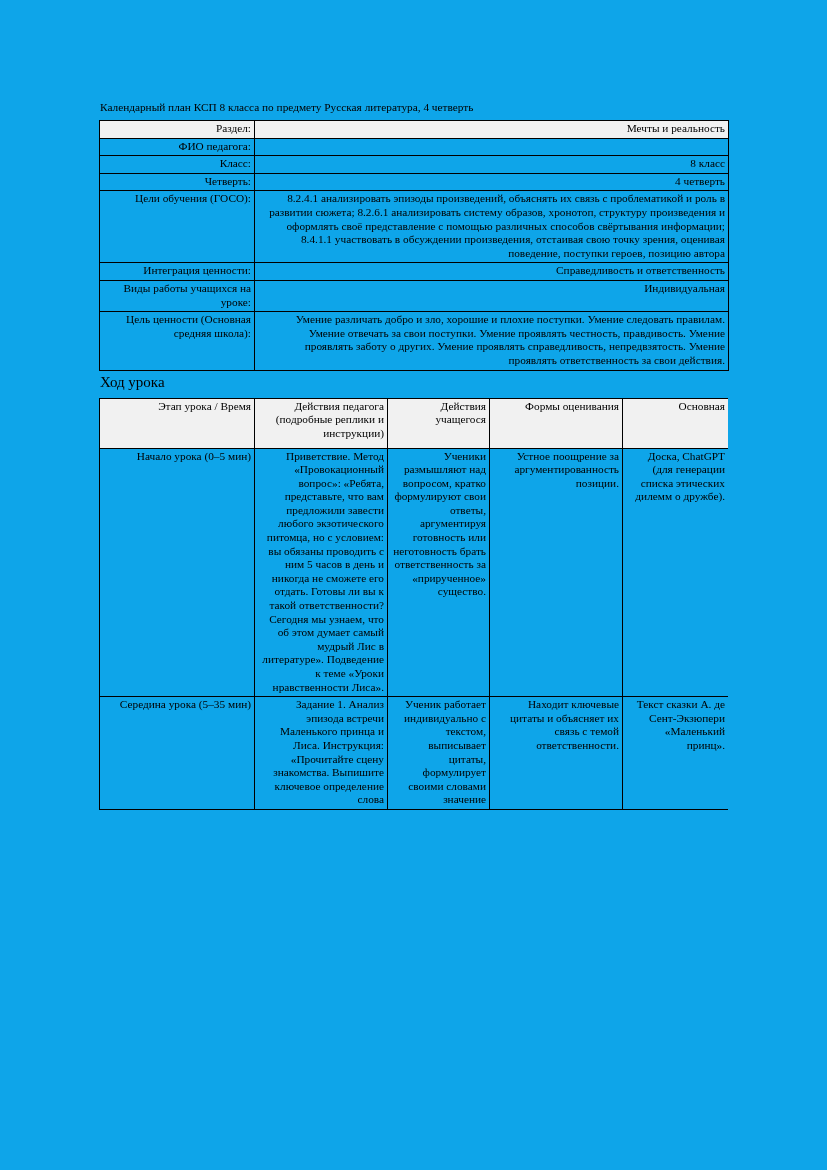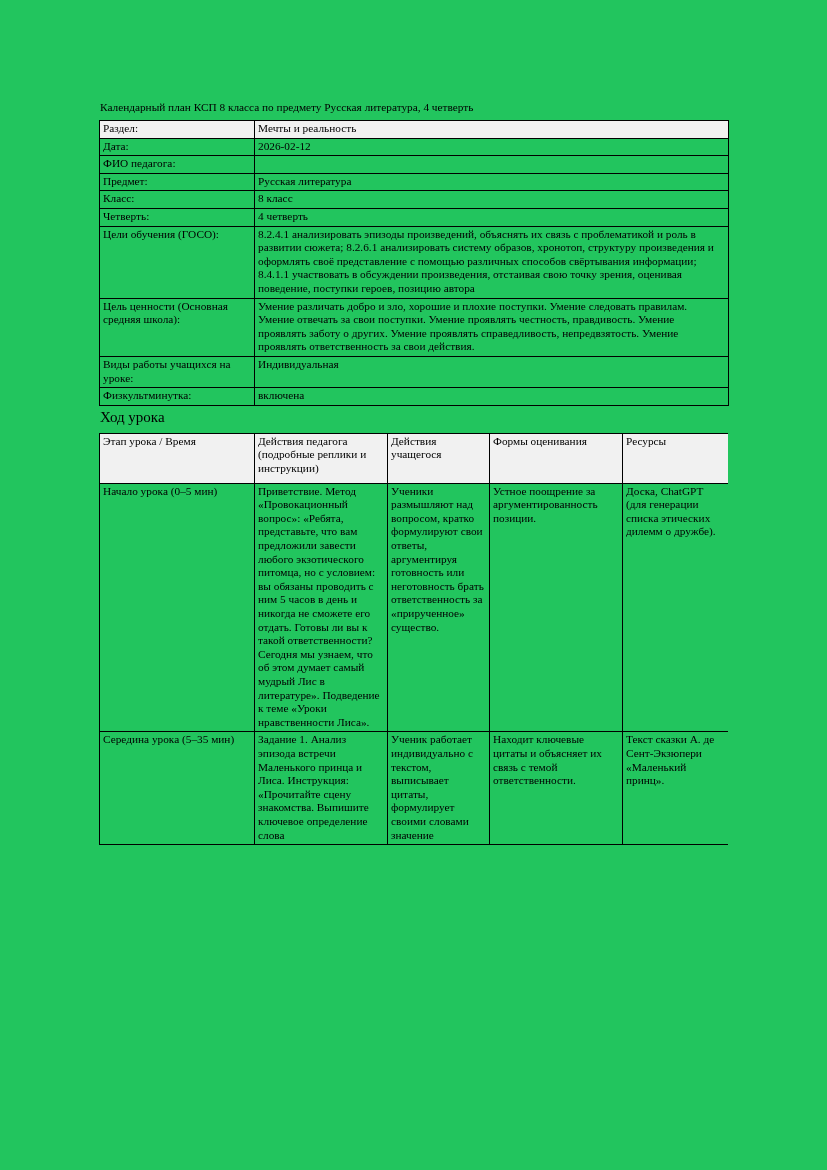"Календарный план КСП 8 класса" .page { background: #22c55e -> #0ea5e9 }
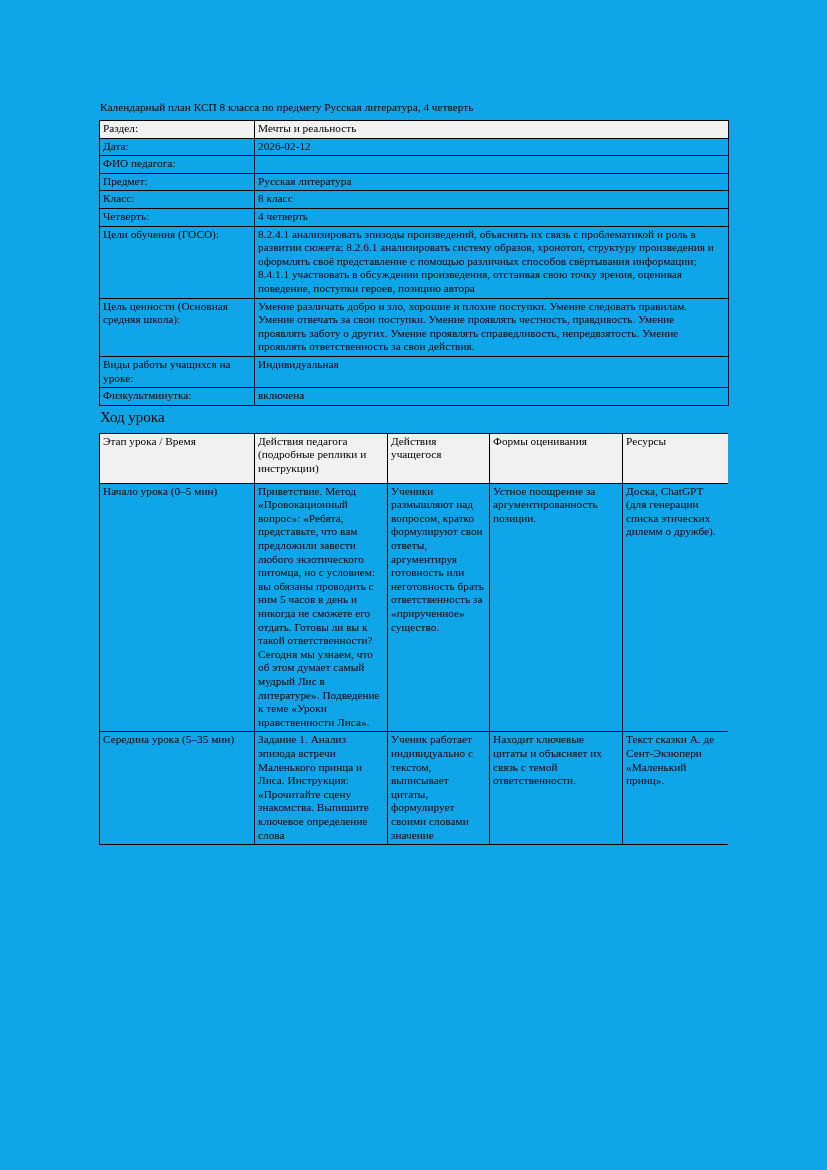"Раздел:" table.kspt td, table.kspt th { text-align: left -> right }
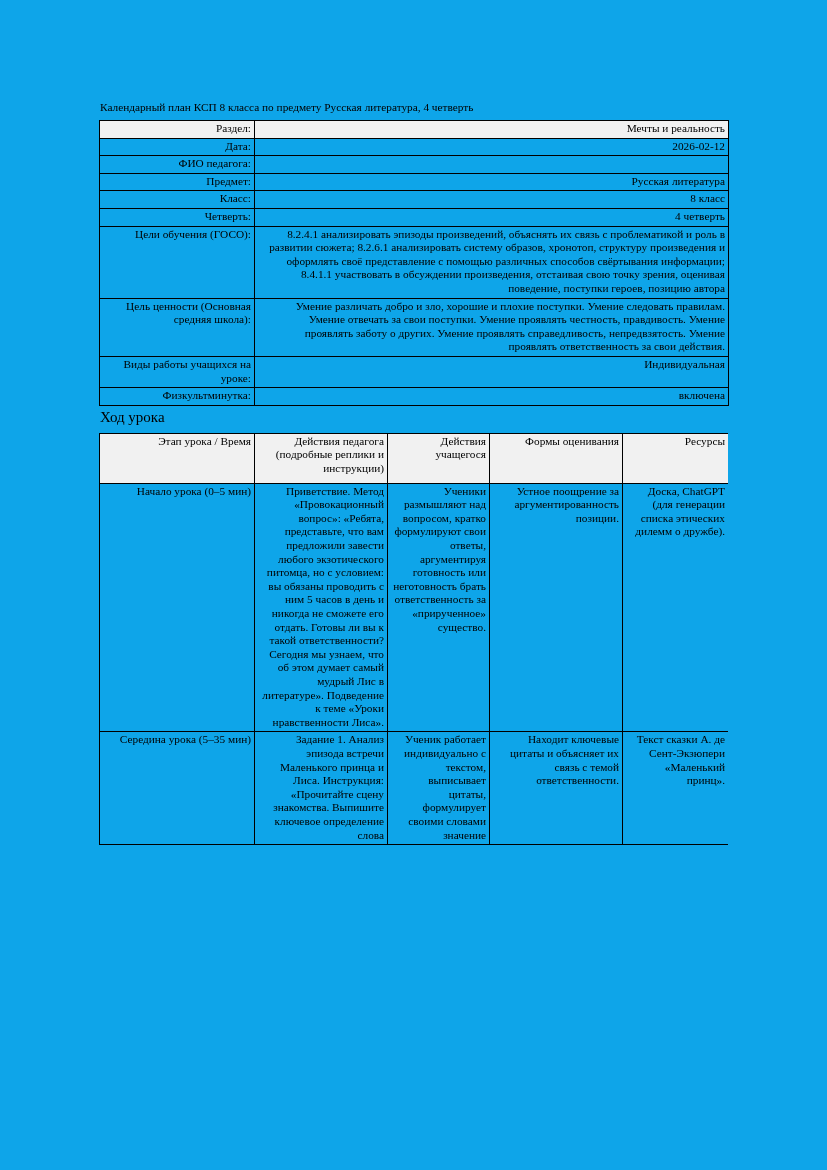"Дата:" tr { html: <tr> <td>Дата:</td> <td>2026-02-12</td> </tr> -> none }
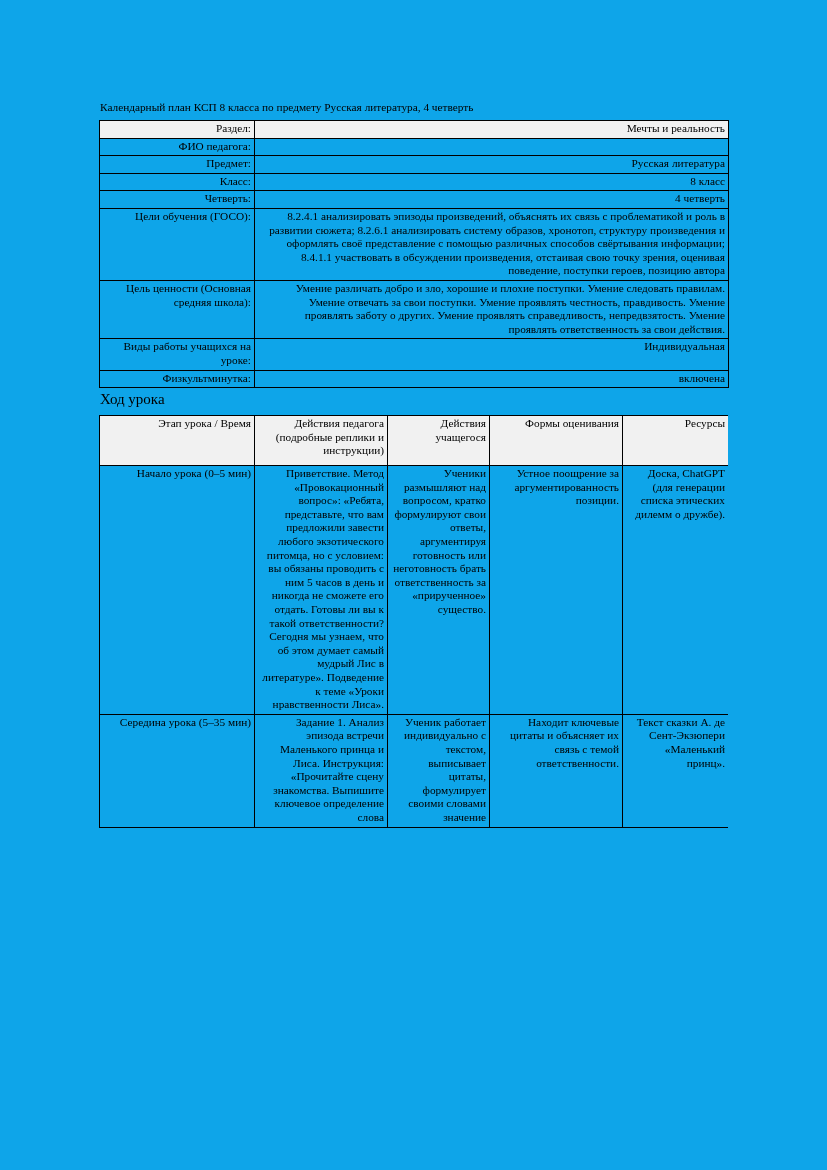"Предмет:" tr { html: <tr> <td>Предмет:</td> <td>Русская литература</td> </tr> -> none }
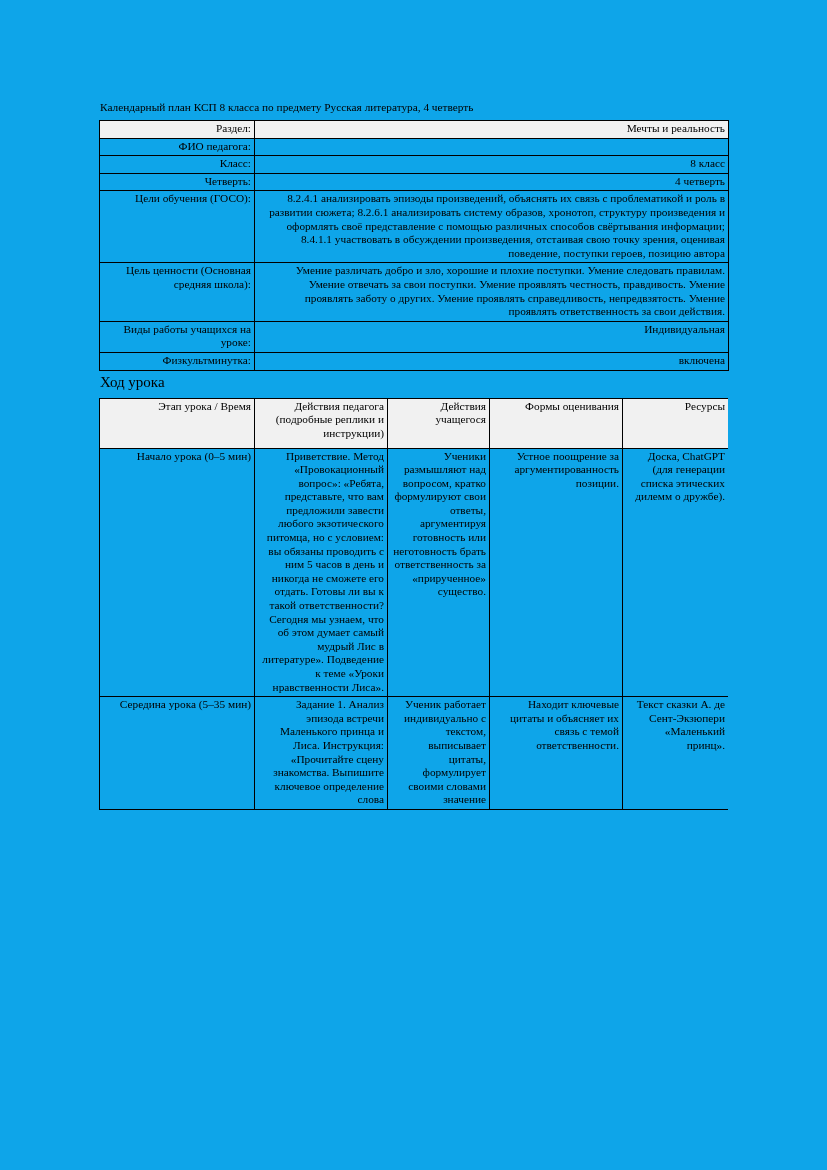"Интеграция ценности:" tr { html: none -> <tr> <td>Интеграция ценности:</td> <td>Справедливость и ответственность</td> </tr> }
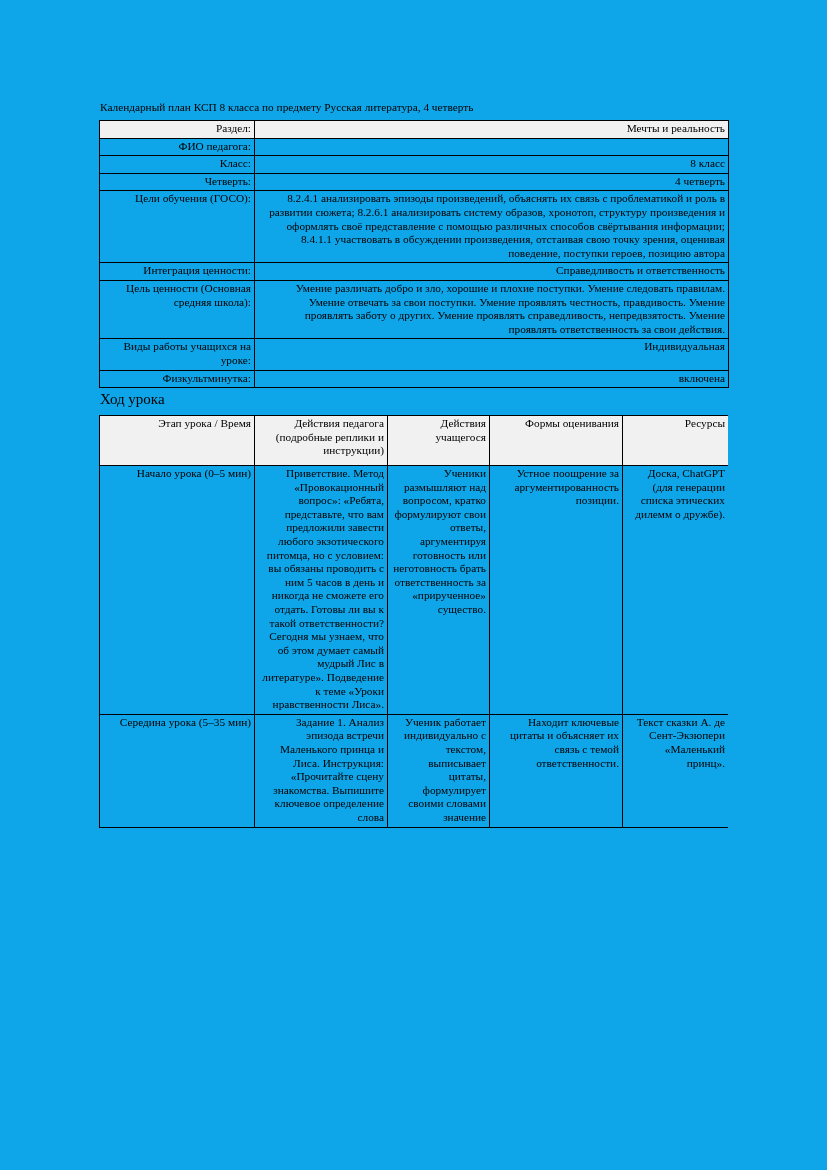"Цель ценности (Основная средняя школа):" tr { order: before "Виды работы учащихся на уроке:" -> after "Виды работы учащихся на уроке:" }
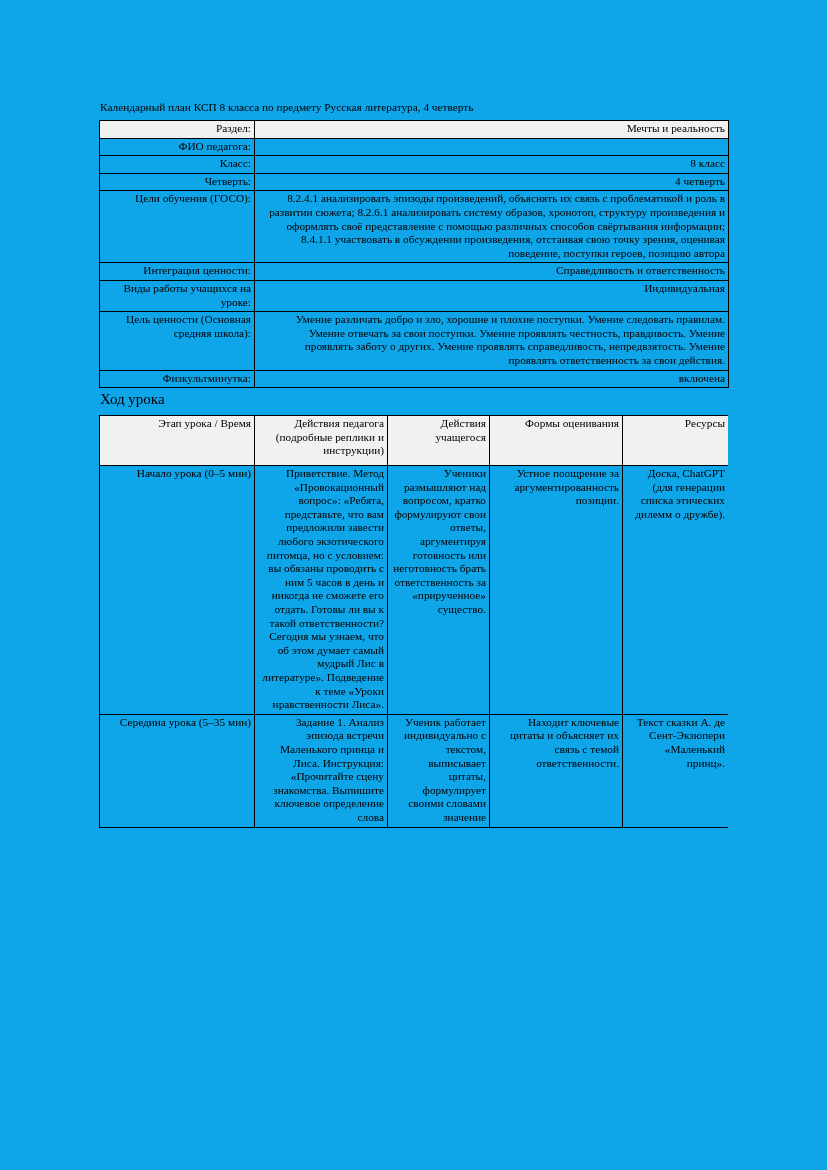"Физкультминутка:" tr { html: <tr> <td>Физкультминутка:</td> <td>включена</td> </tr> -> none }
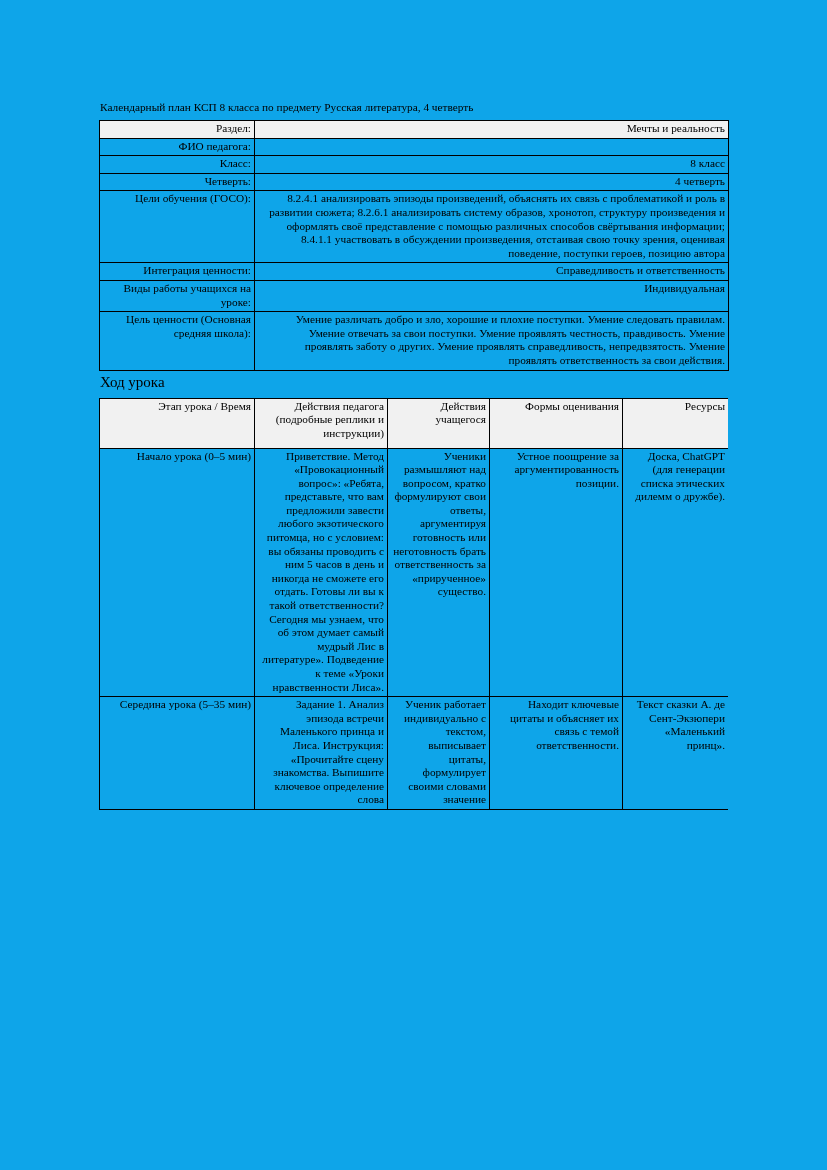"Ресурсы" td { text: Ресурсы -> Основная }
